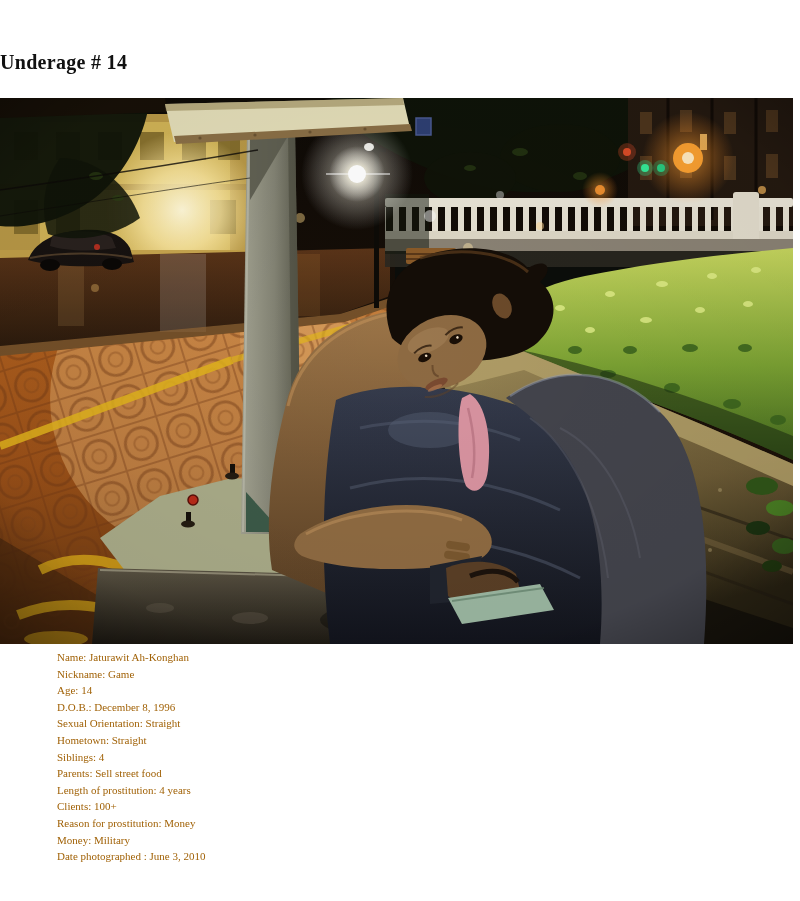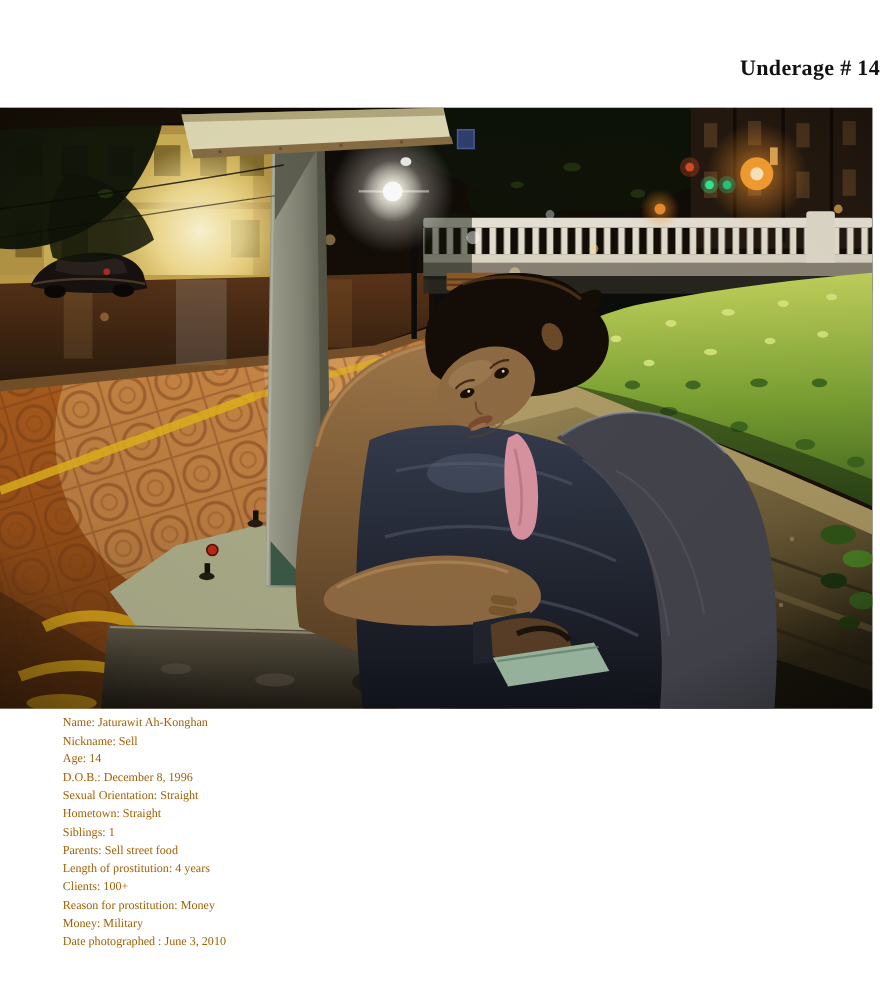"Underage # 14" .title { text-align: right -> left }
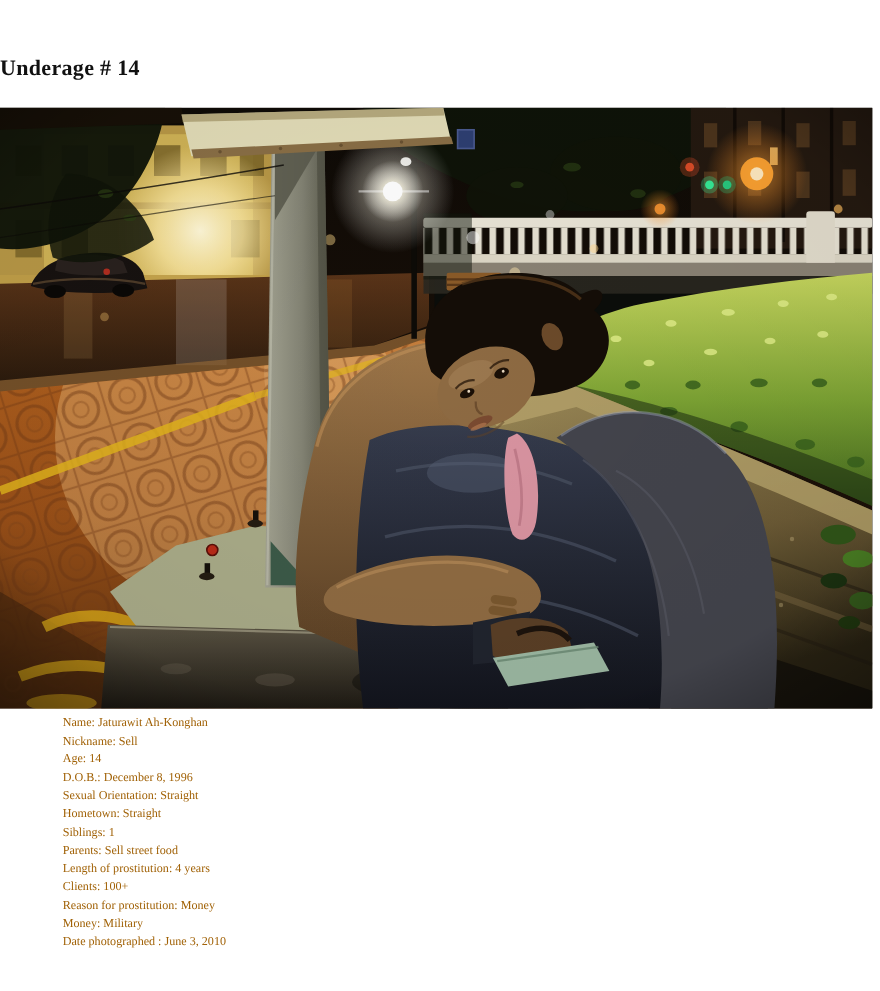"Nickname: Sell" div { text: Sell -> Game }
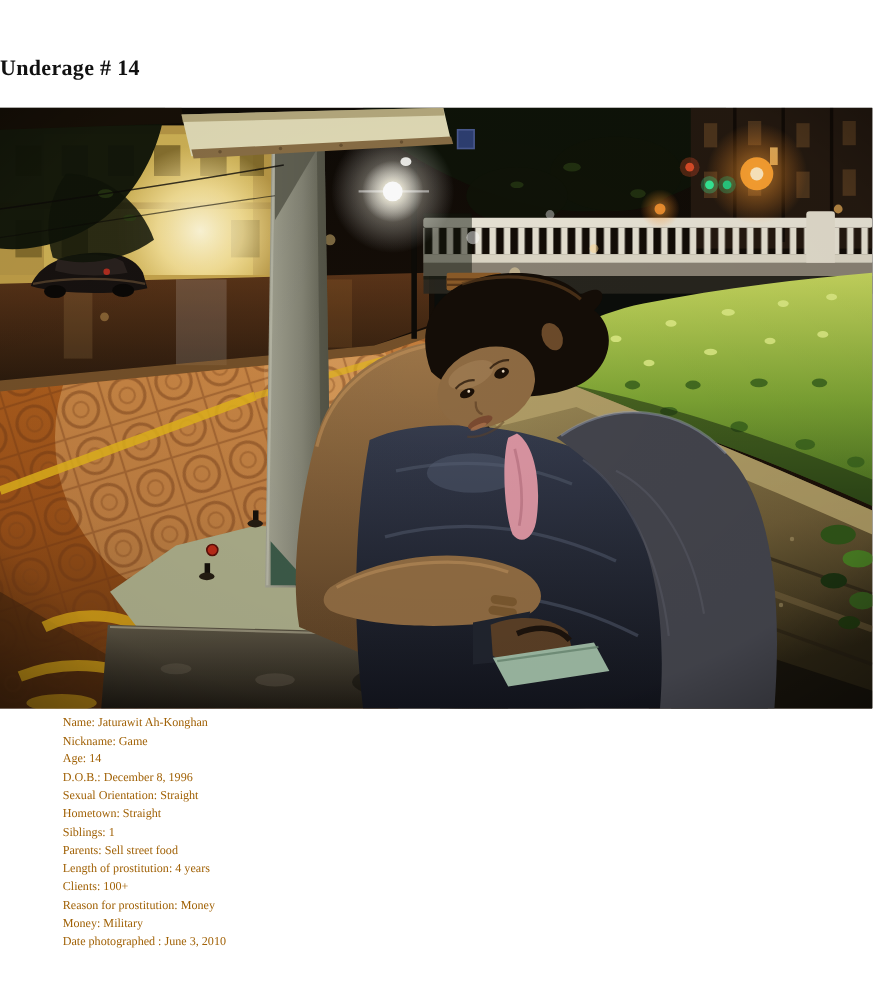"Siblings: 1" div { text: 1 -> 4 }
